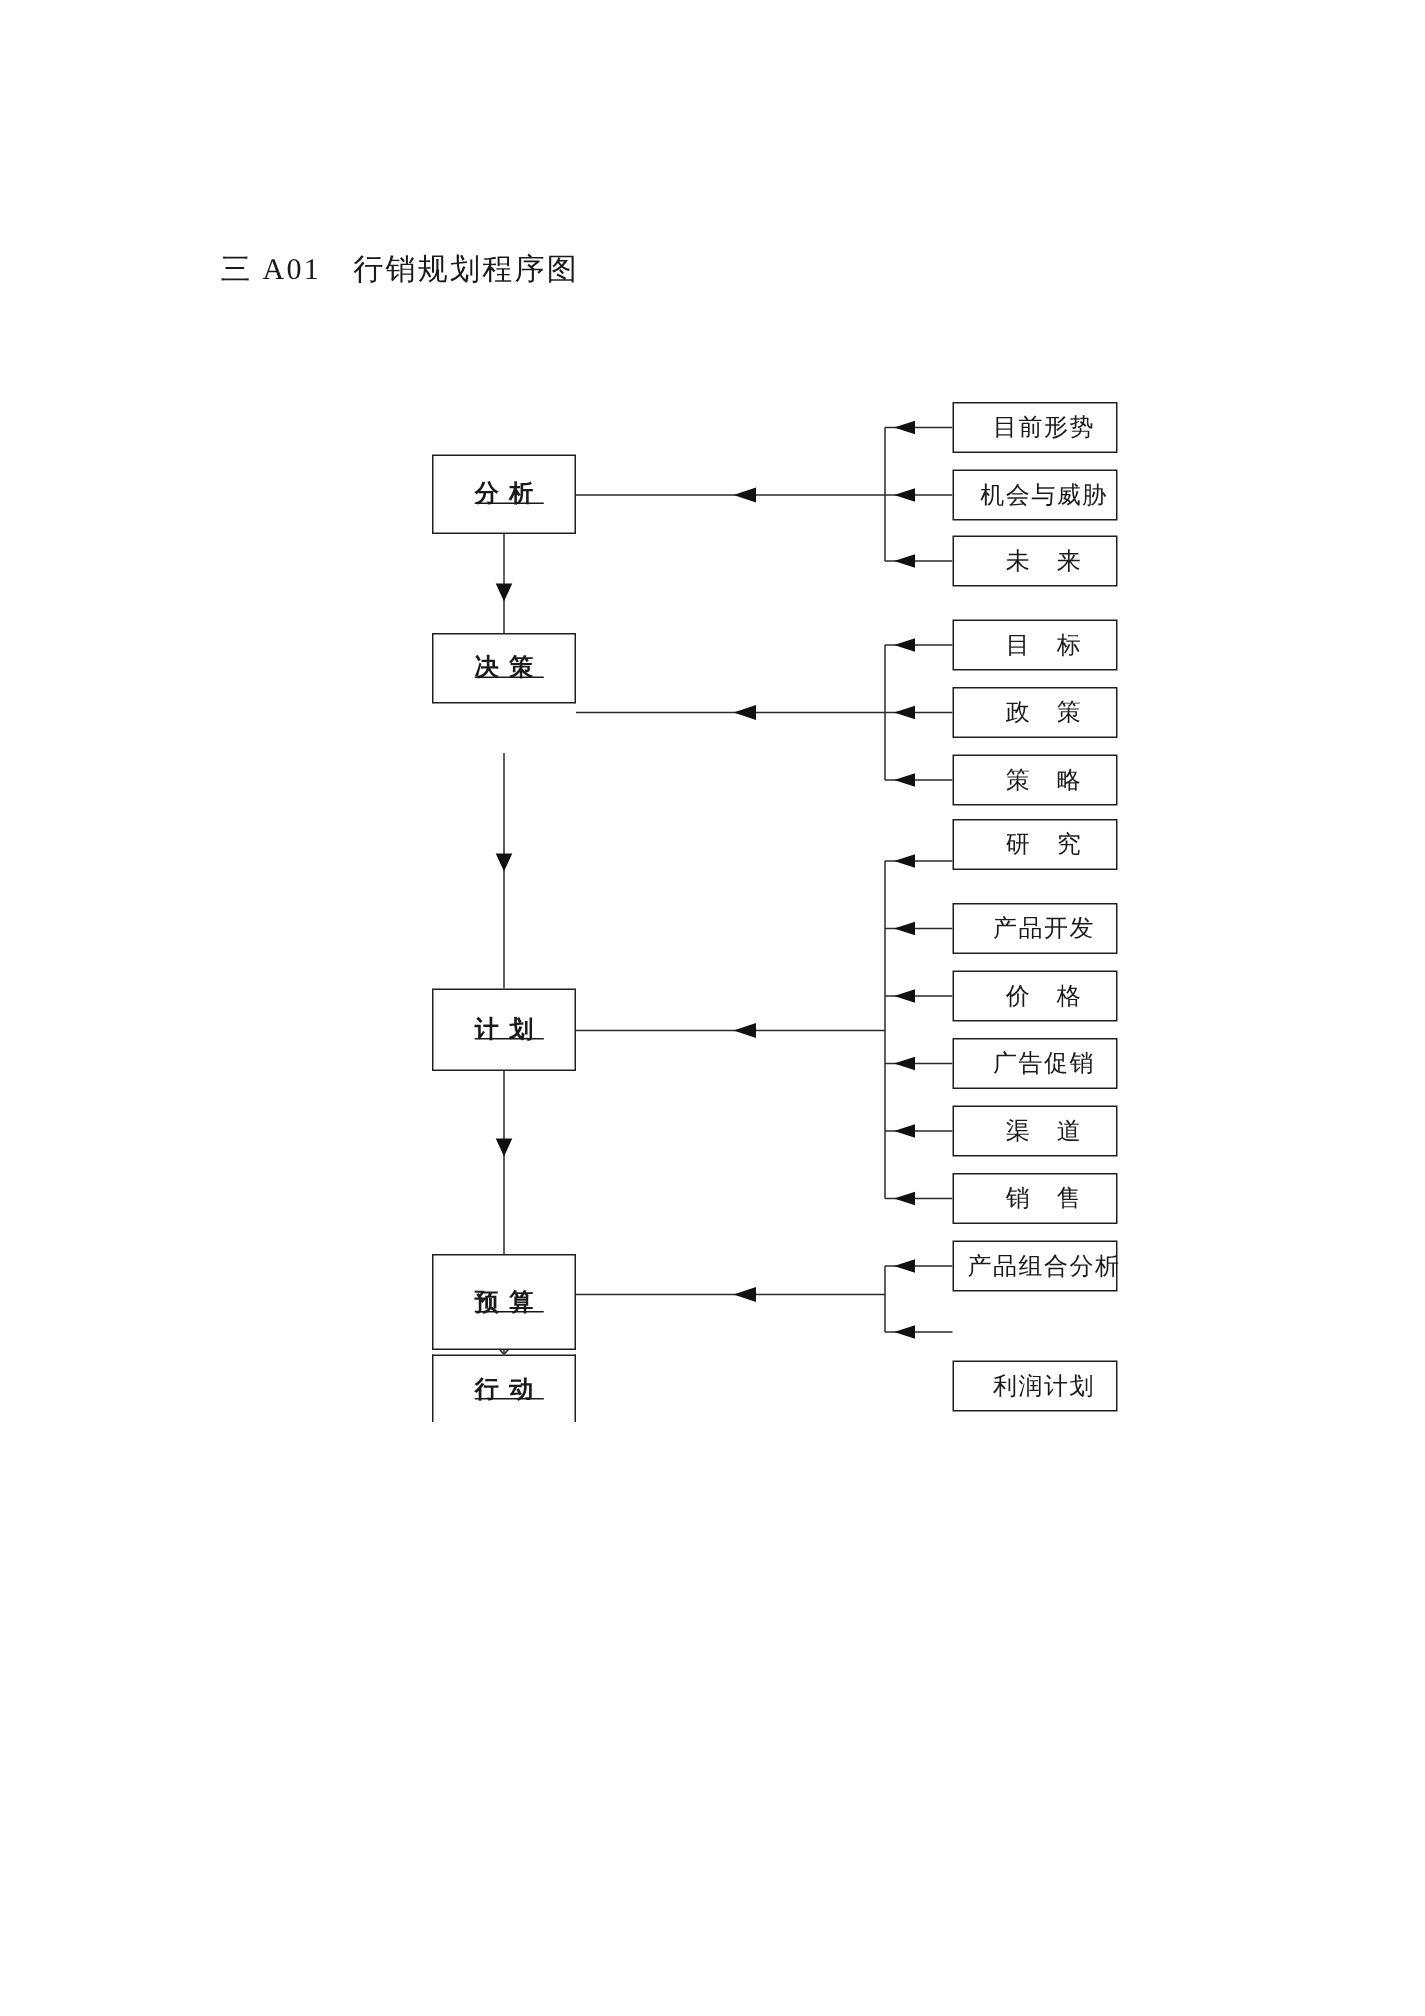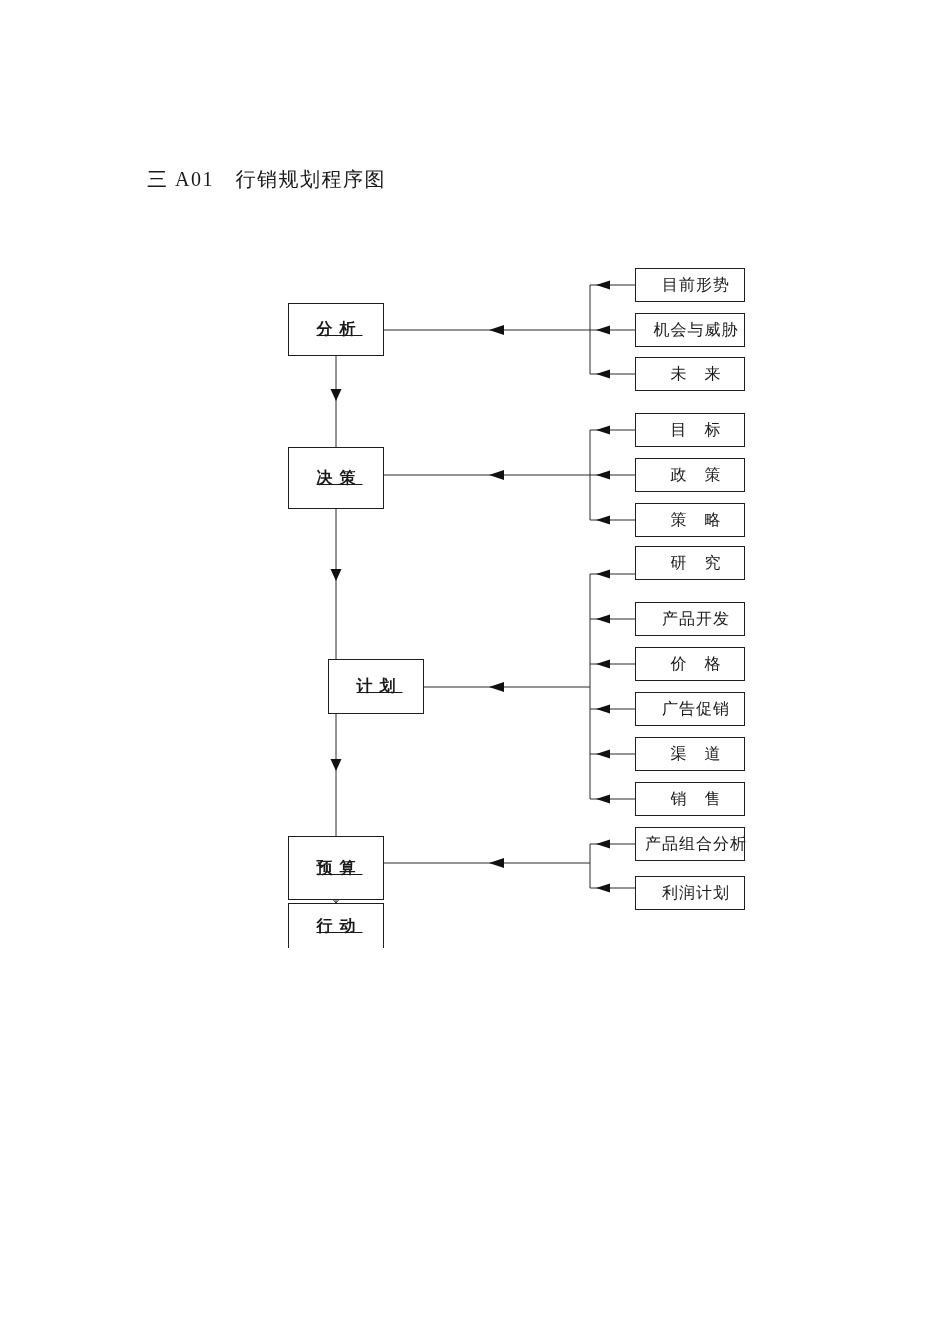"决策" .stage-decision { height: 62px -> 47px; top: 447px -> 422px }
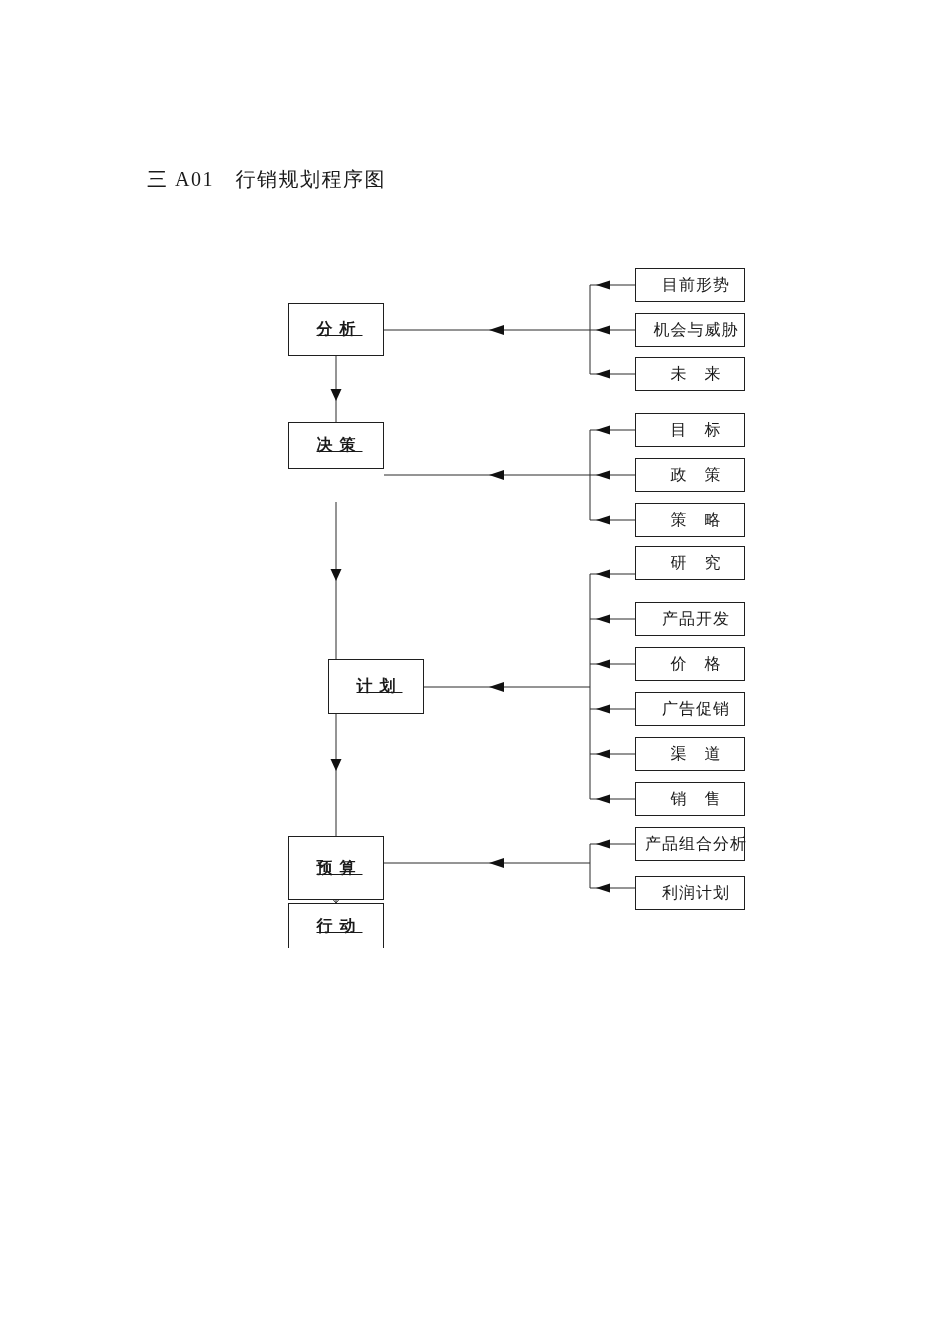"计划" .stage-planning { margin-left: 40px -> none }
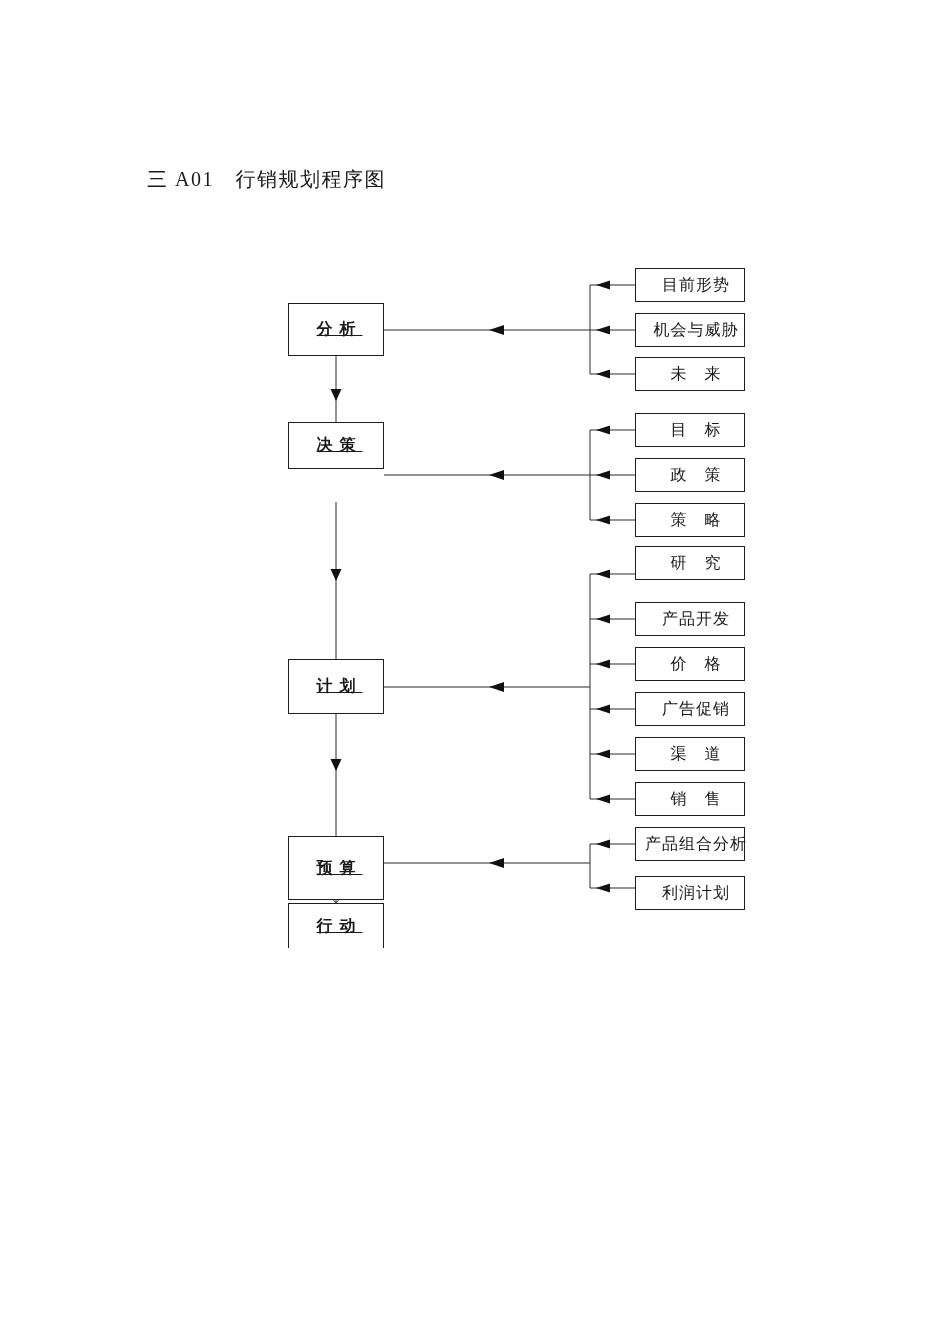"利润计划" div.item-box { top: 876px -> 907px }
